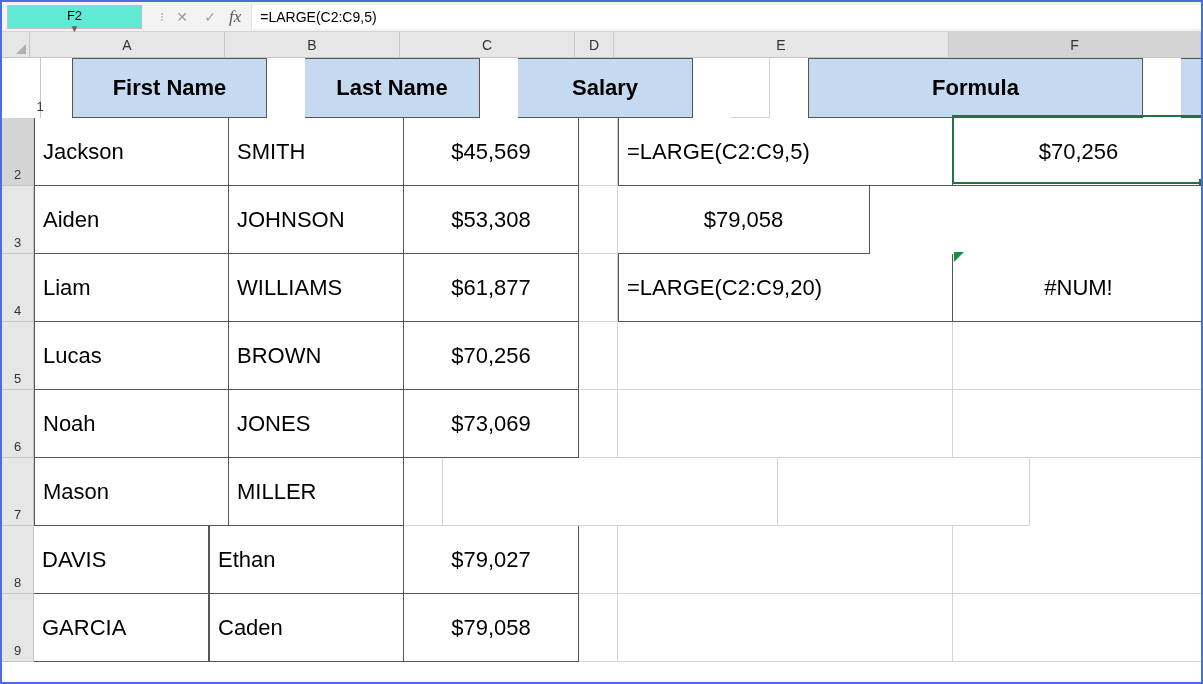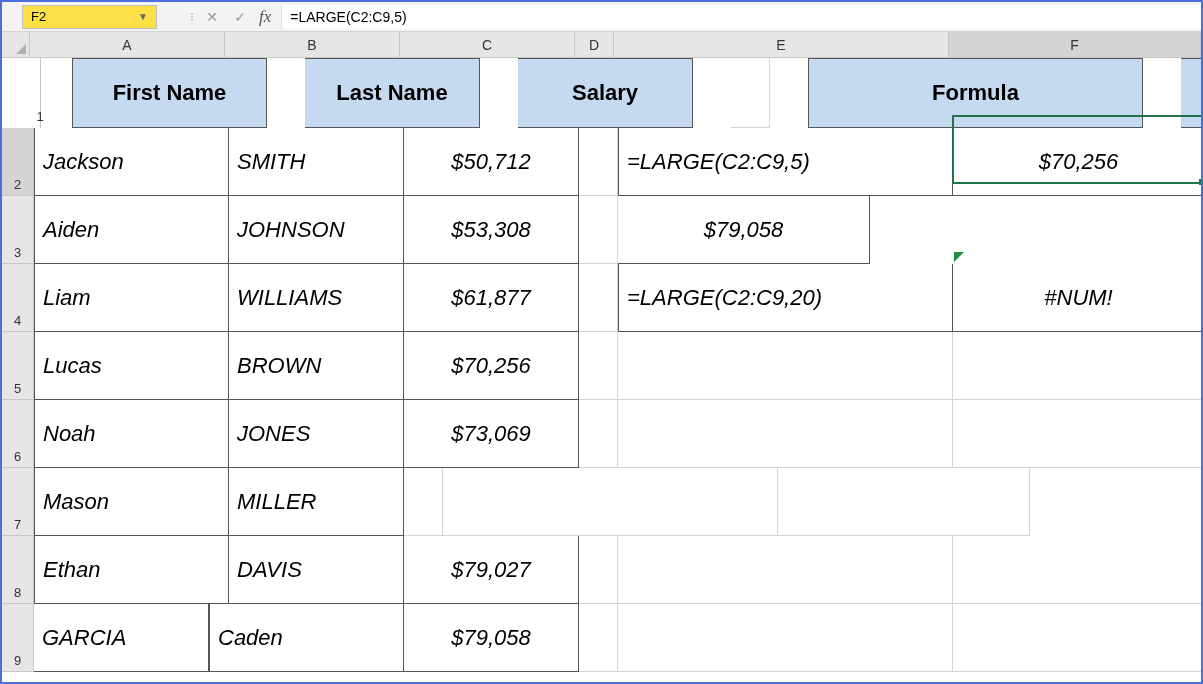"F2" .name-box { background: #fde047 -> #5eead4; flex-direction: none -> column; margin: 0 20px -> 0 5px }
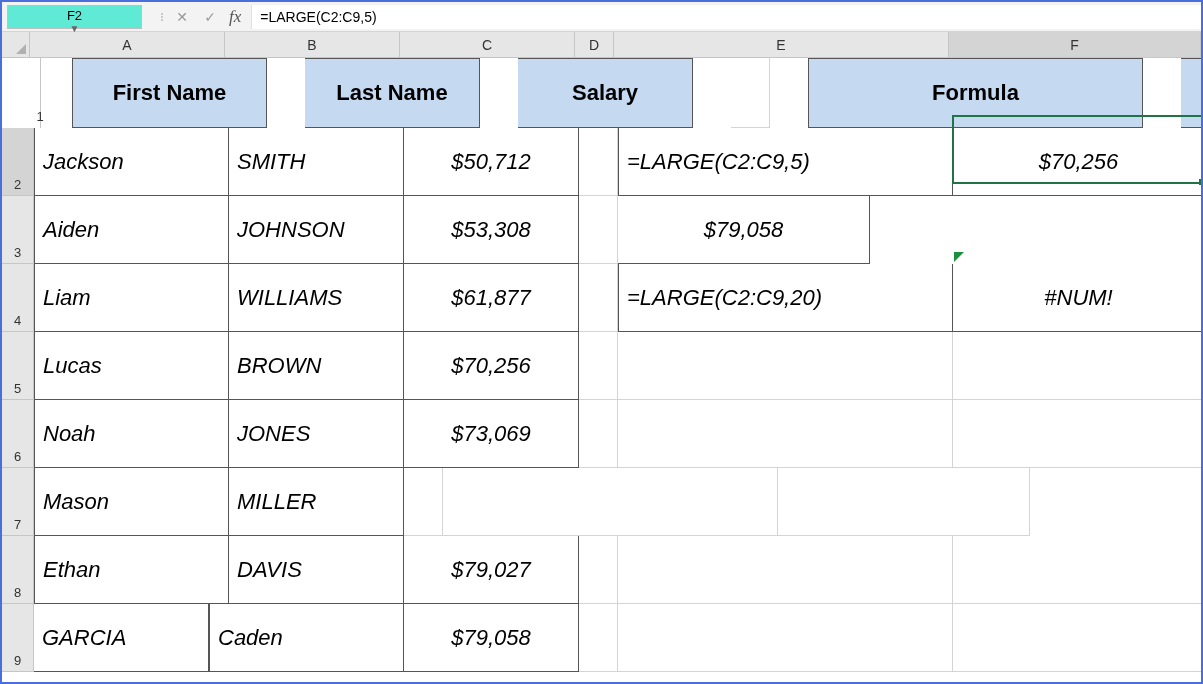"First Name" .row-1 { height: 70px -> 60px }
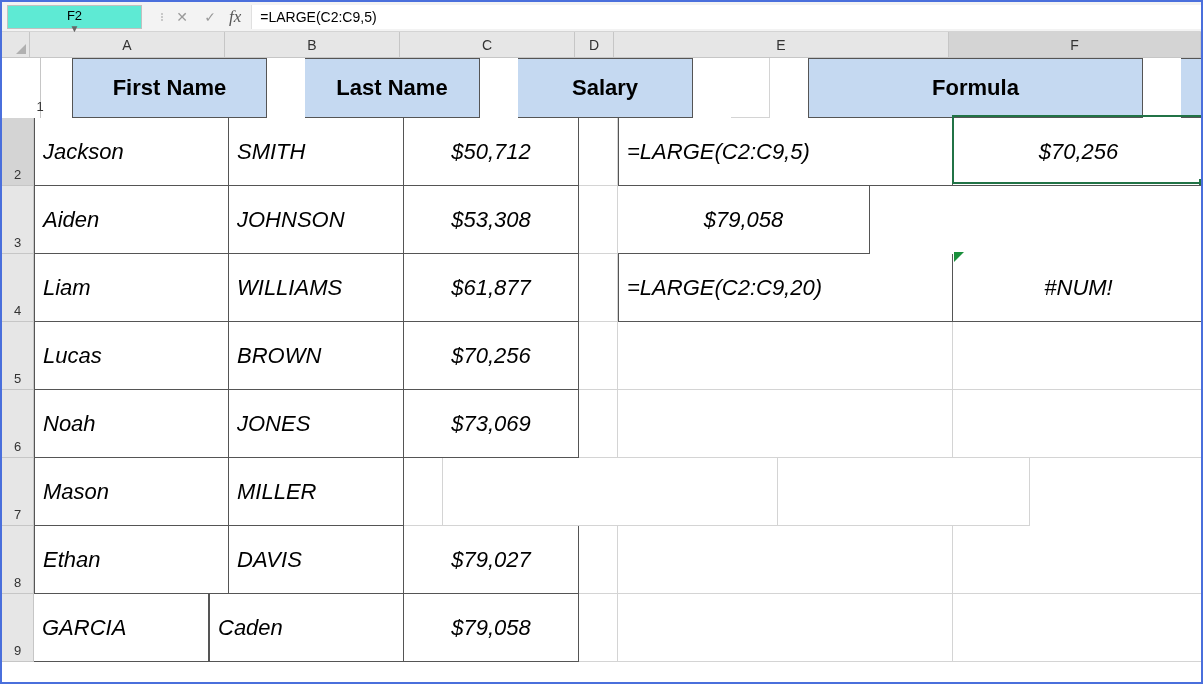"Jackson" .data-cell { font-style: italic -> none }
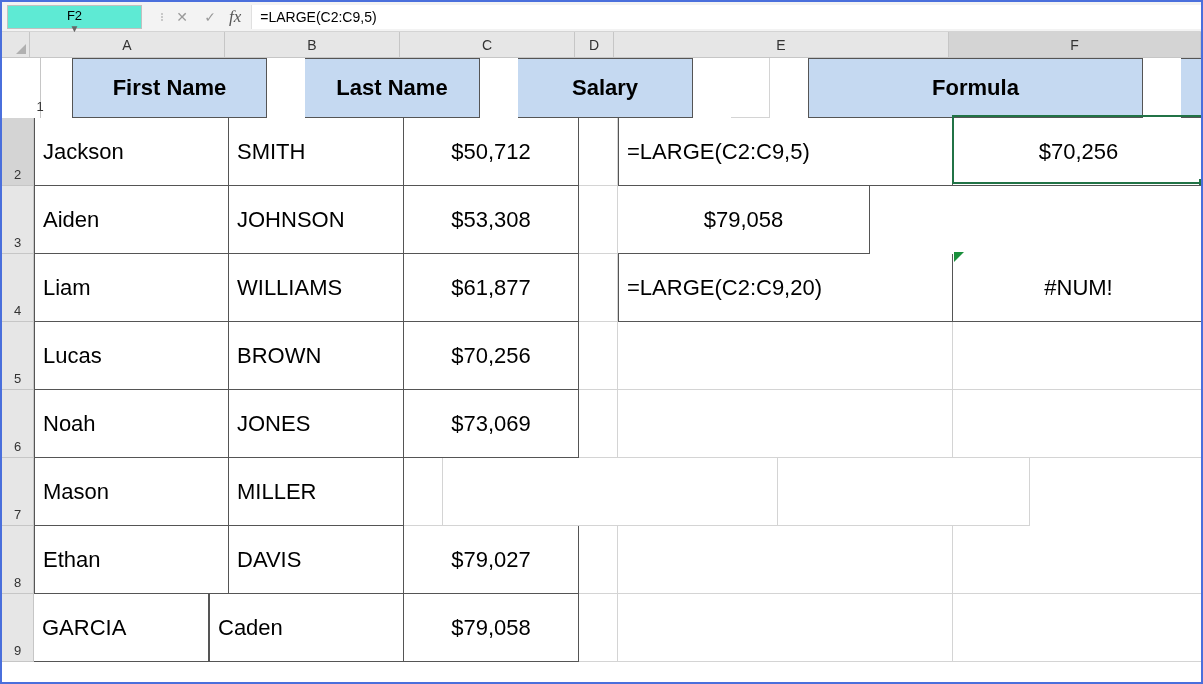"$50,712" span { text: $50,712 -> $45,569 }
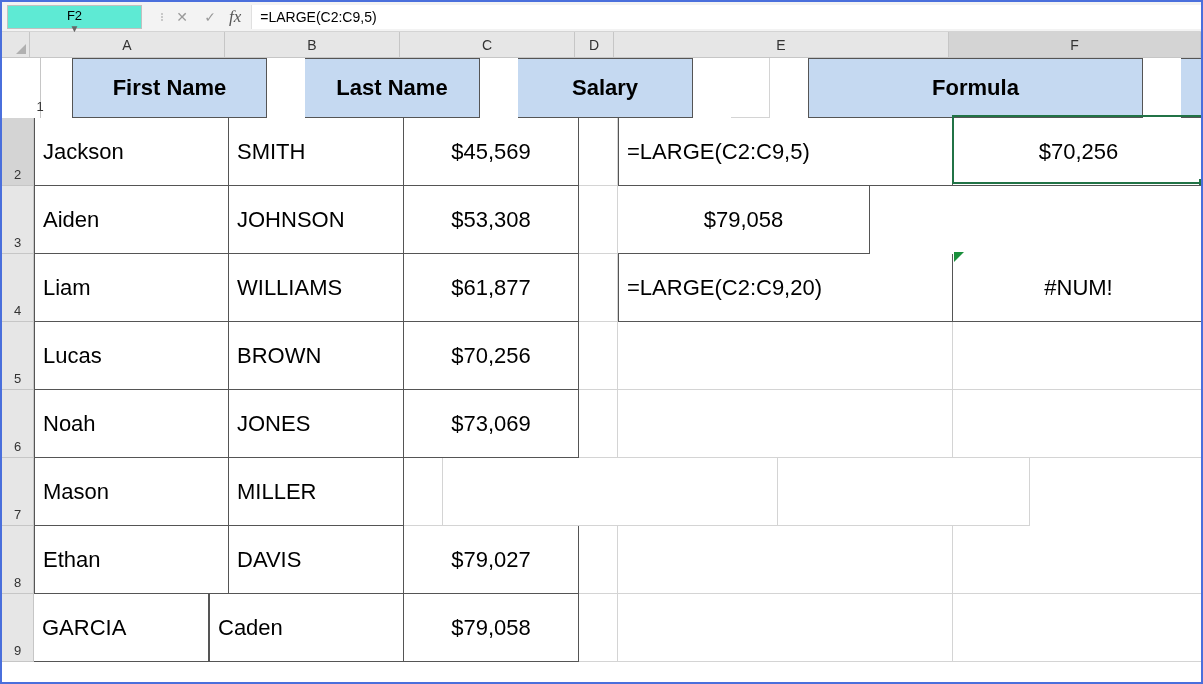"Ethan" div.cell { order: before "DAVIS" -> after "DAVIS" }
